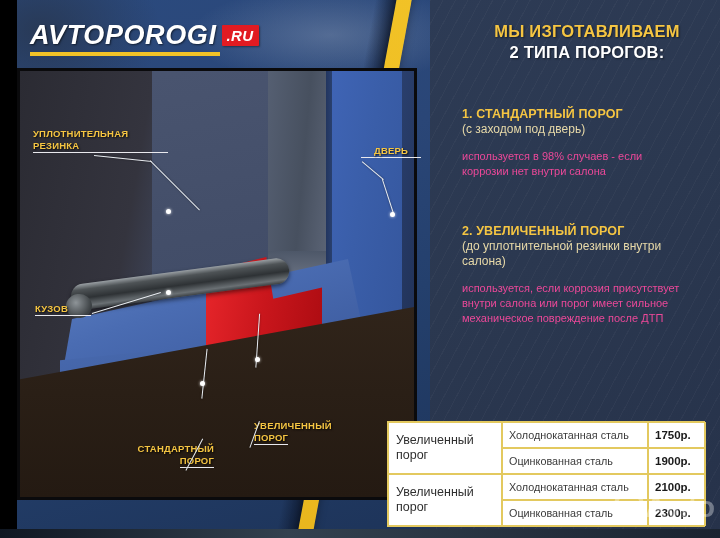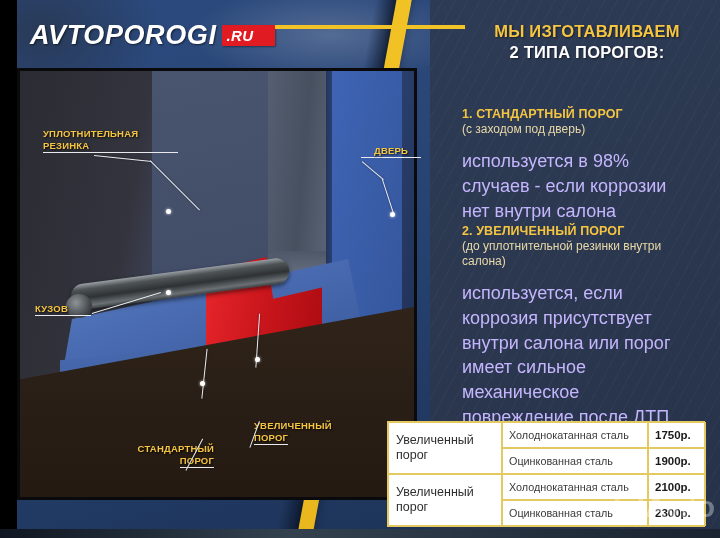"AVTOPOROGI" .logo-wrap { flex-direction: none -> column }
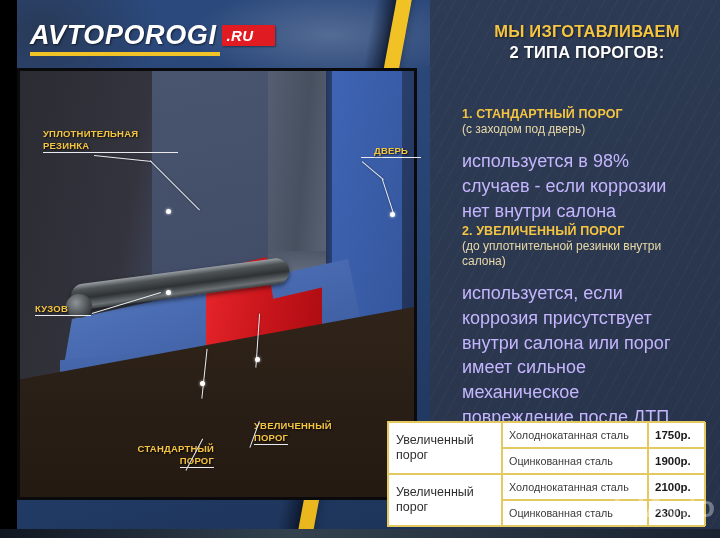".RU" .logo-badge { padding: 3px 22px 3px 5px -> 3px 6px 3px 5px }
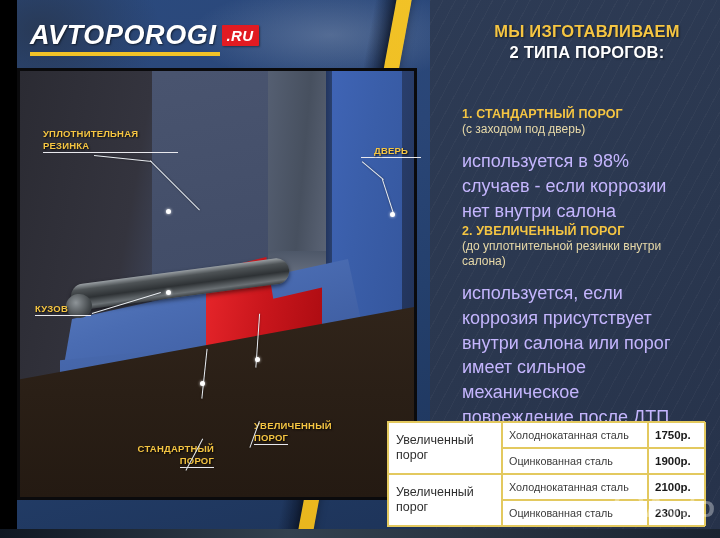"УПЛОТНИТЕЛЬНАЯ" div.callout { left: 43px -> 33px }
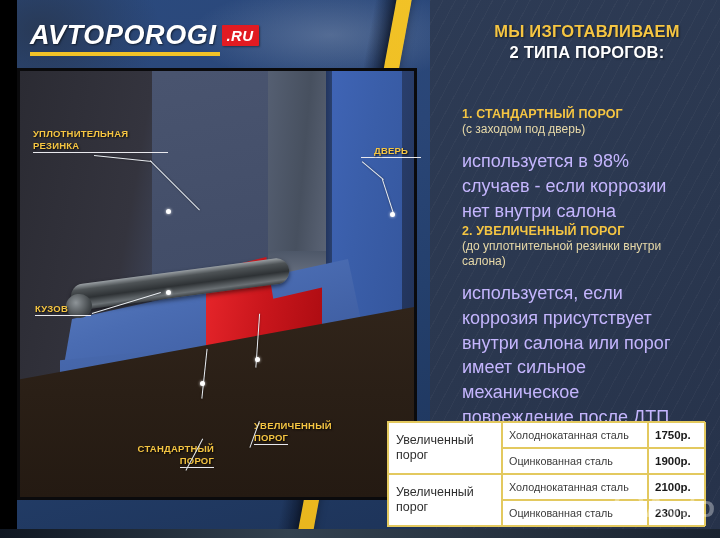"используется в 98% случаев -" .para { color: #c4b5fd -> #ec4899; font-size: 18px -> 11px }
